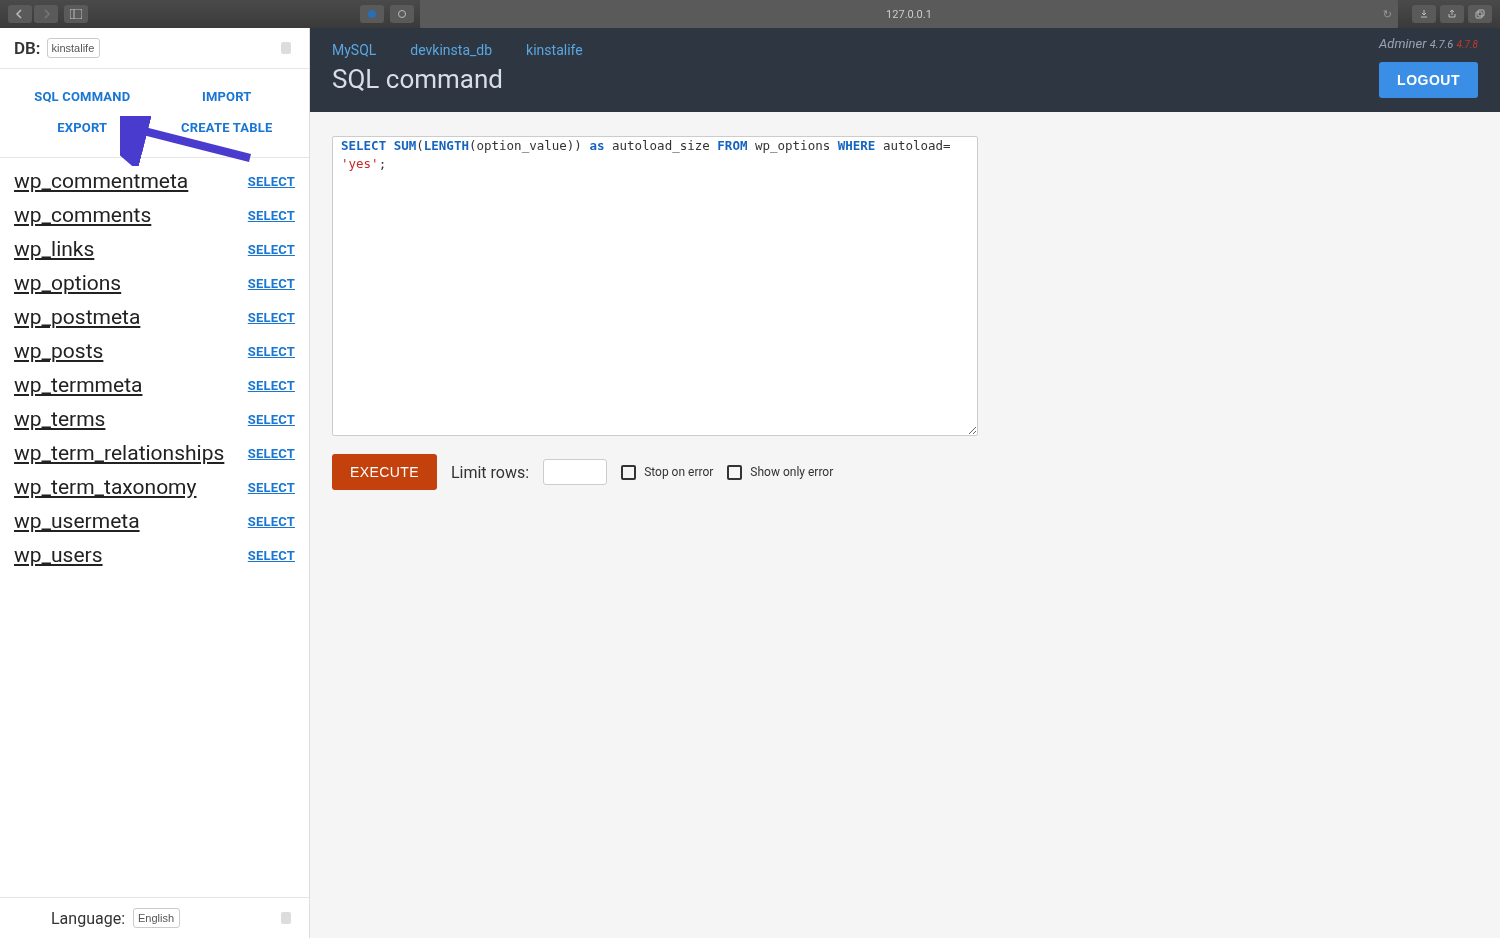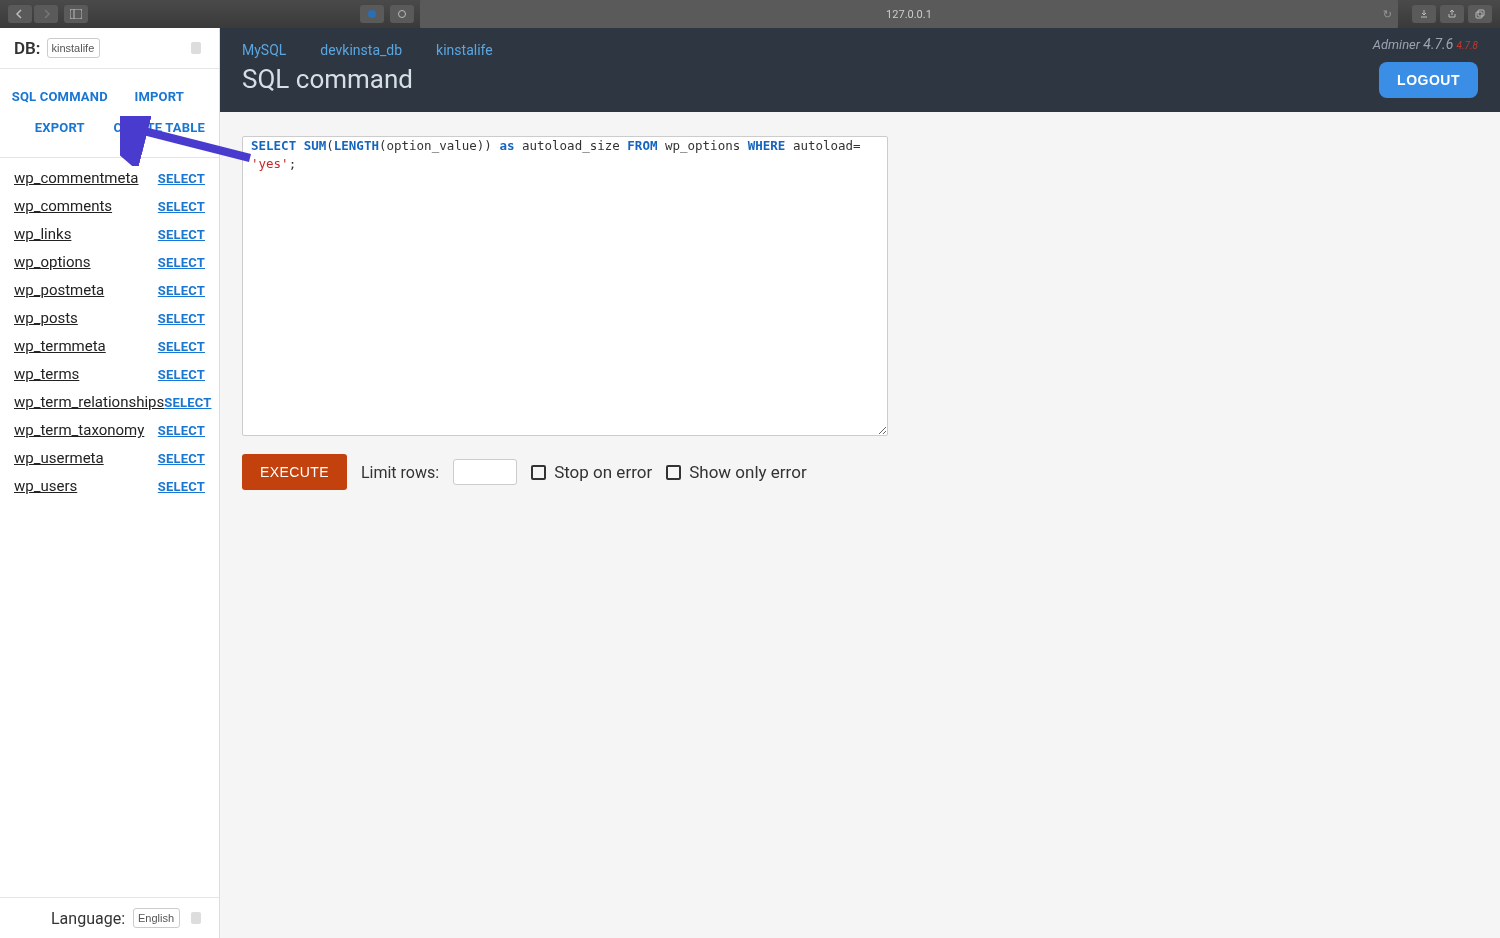"DB:" .sidebar { width: 220px -> 310px }
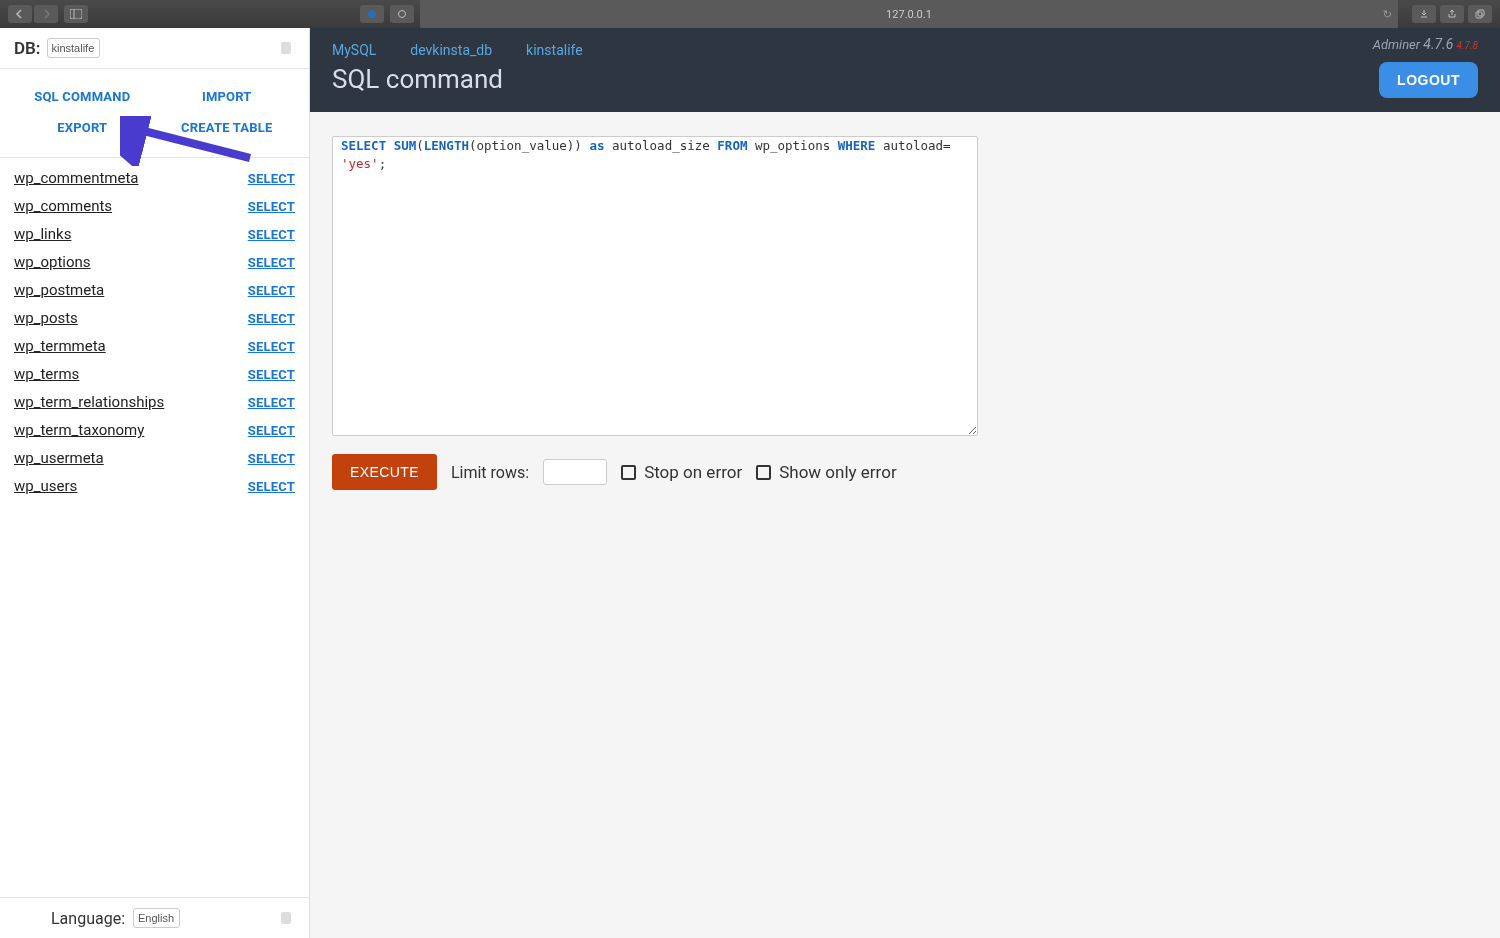"4.7.6" .brand .v2 { font-size: 14px -> 11px }
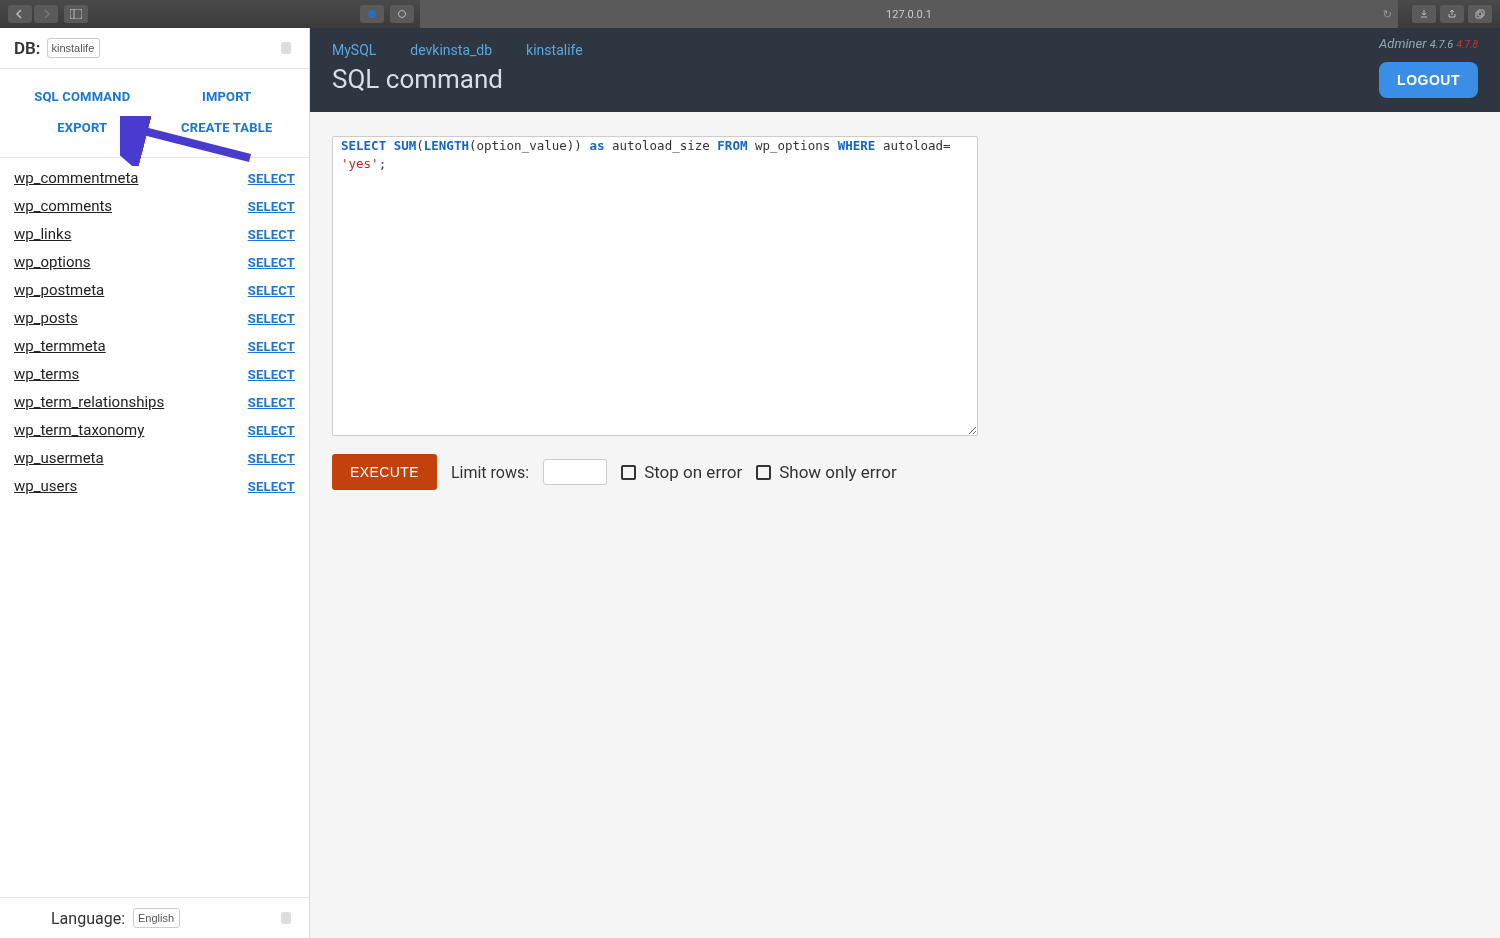"LOGOUT" .logout { border-radius: 8px -> 3px }
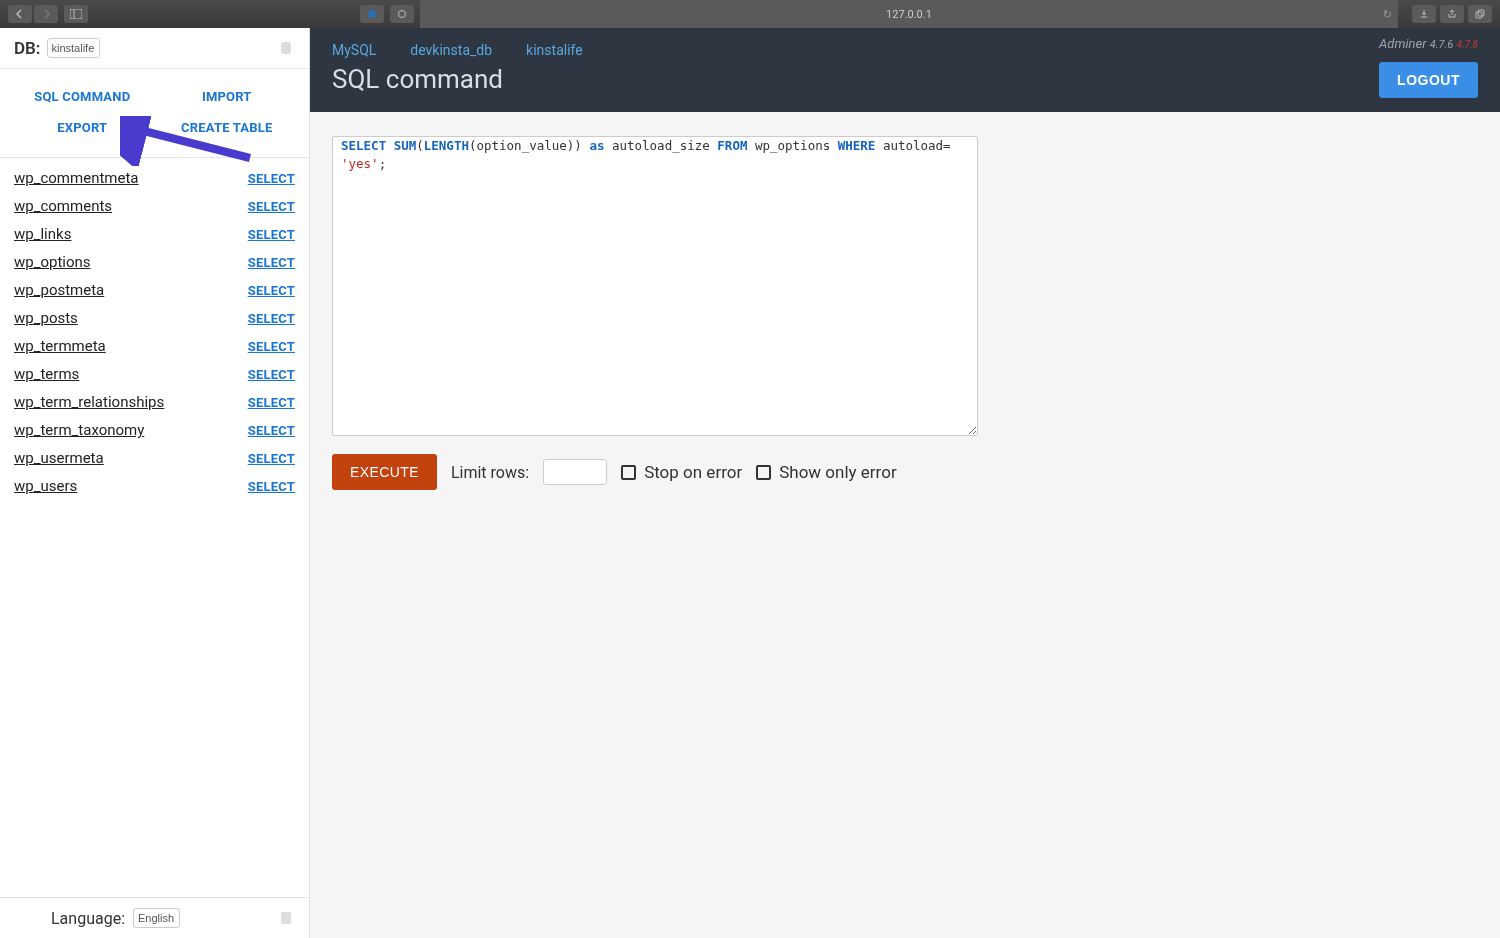"wp_commentmeta" .table-row .tname { font-size: 15px -> 21px }
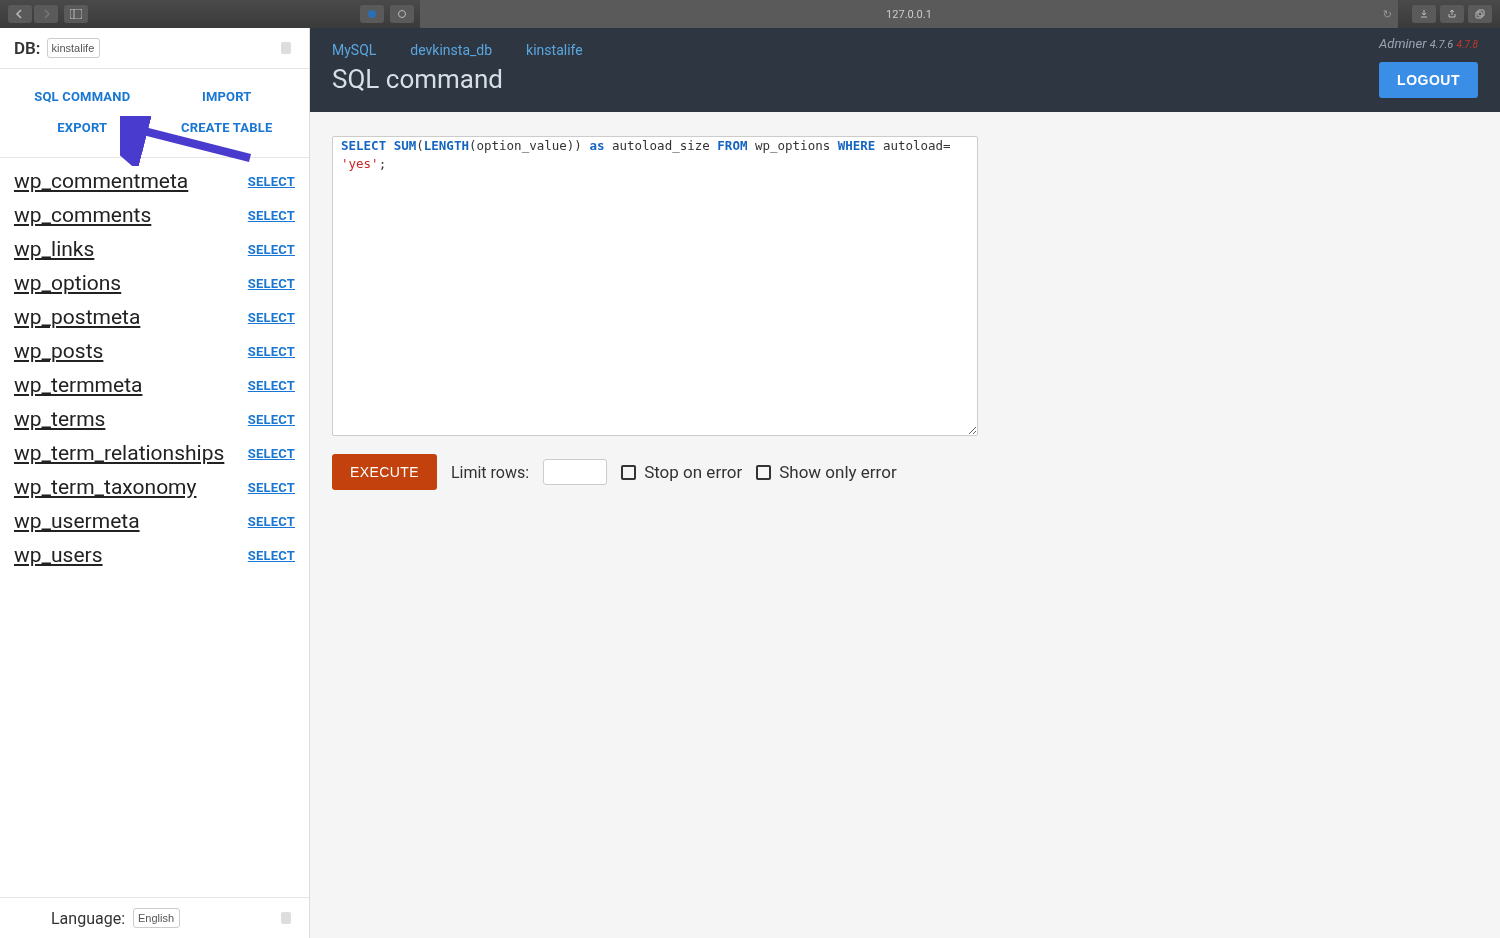"Stop on error" .cb-wrap { font-size: 17px -> 12px }
